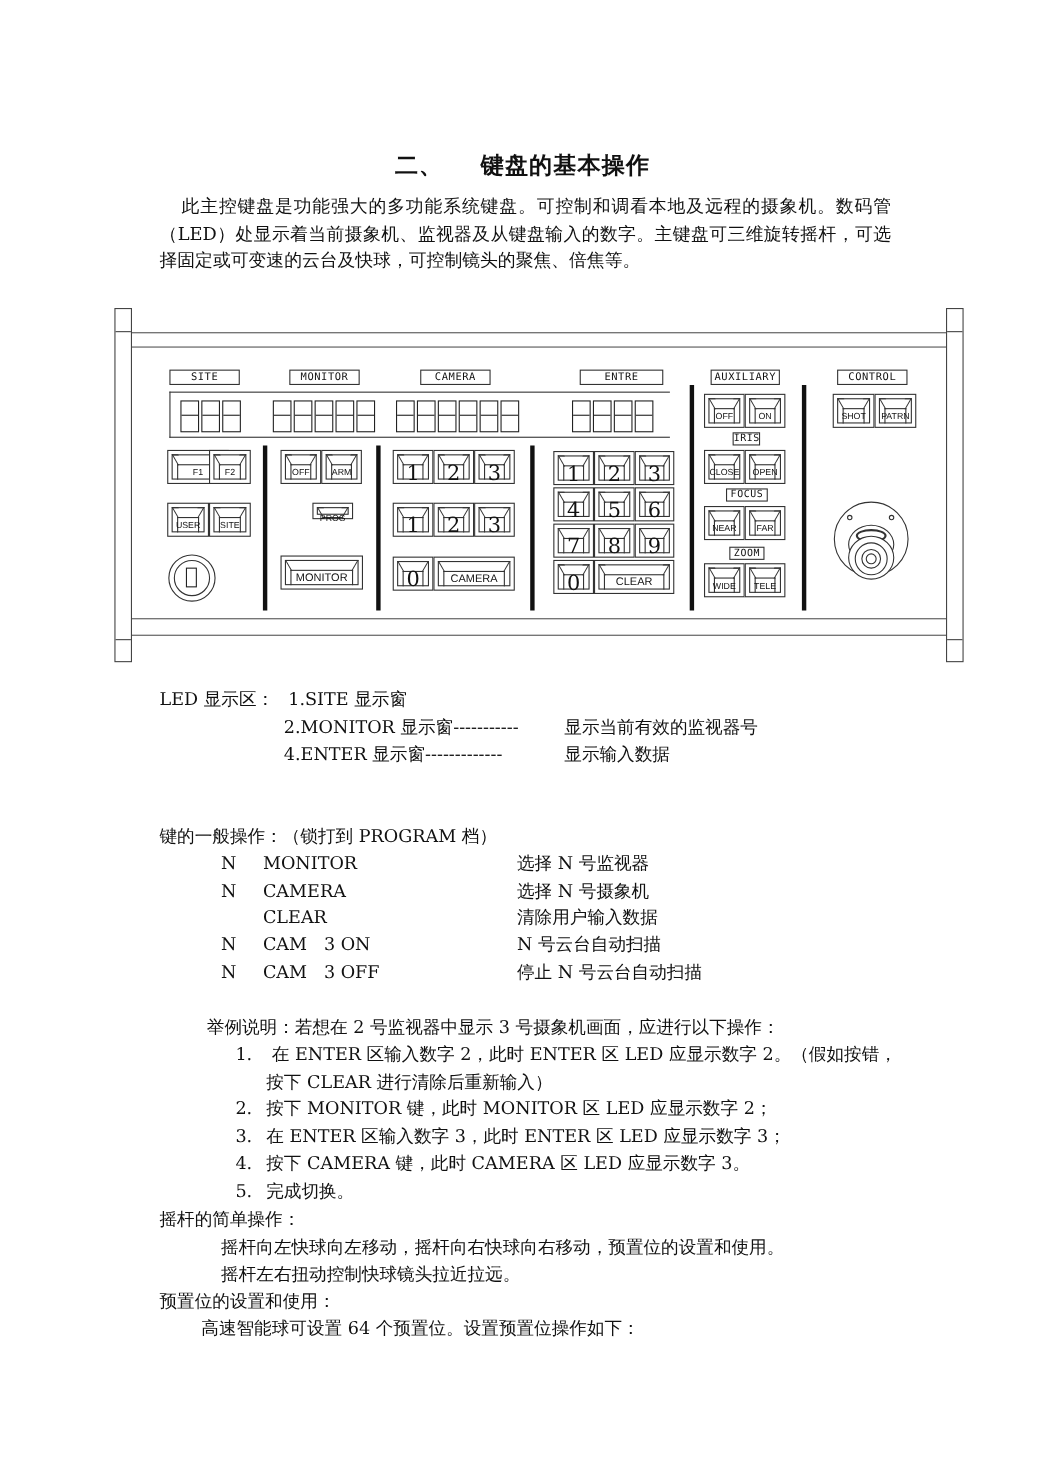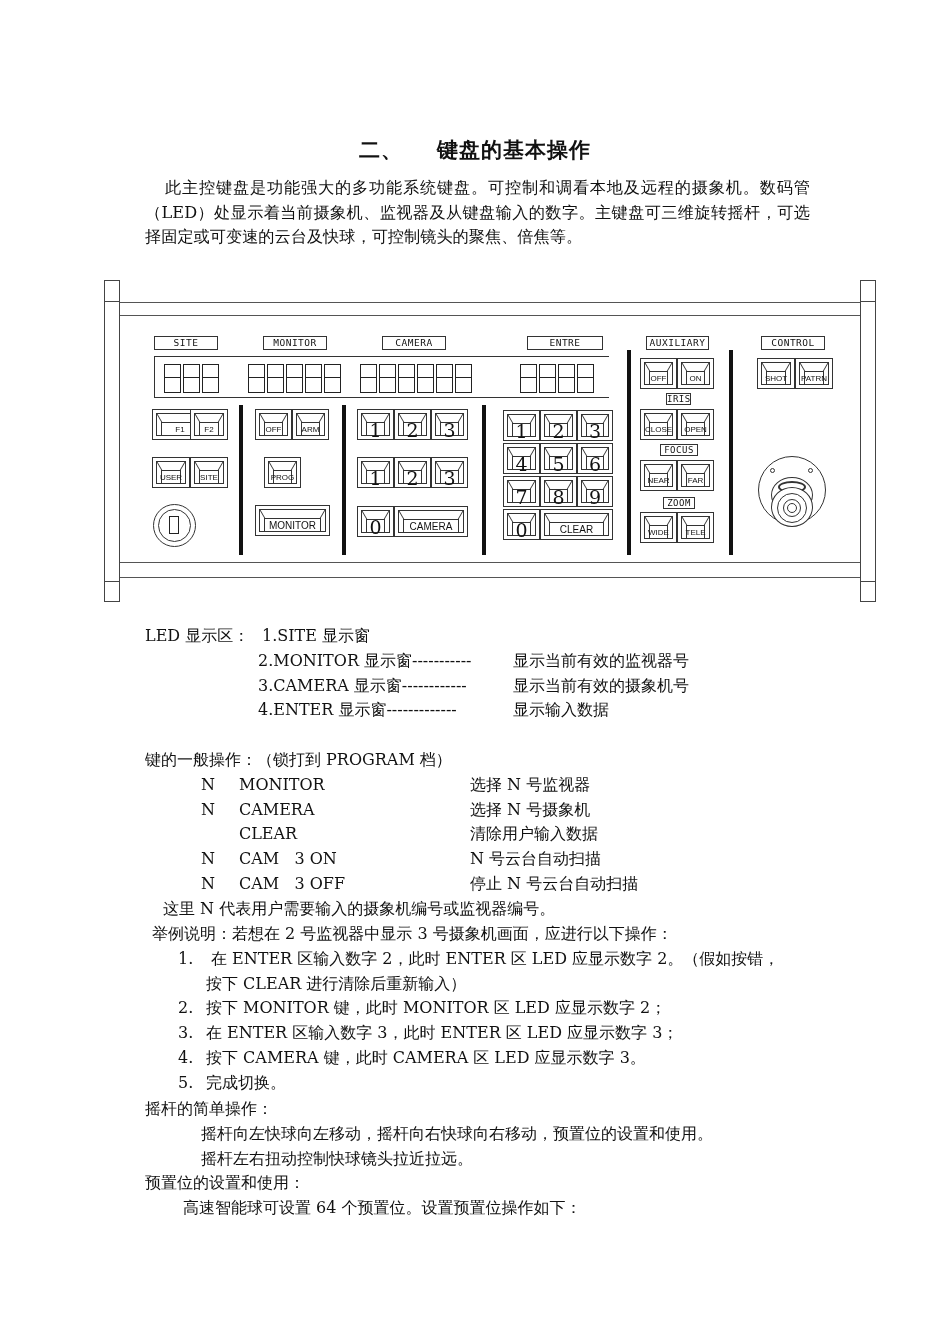"PROG" div.key { height: 31px -> 15px; left: 160px -> 180px }
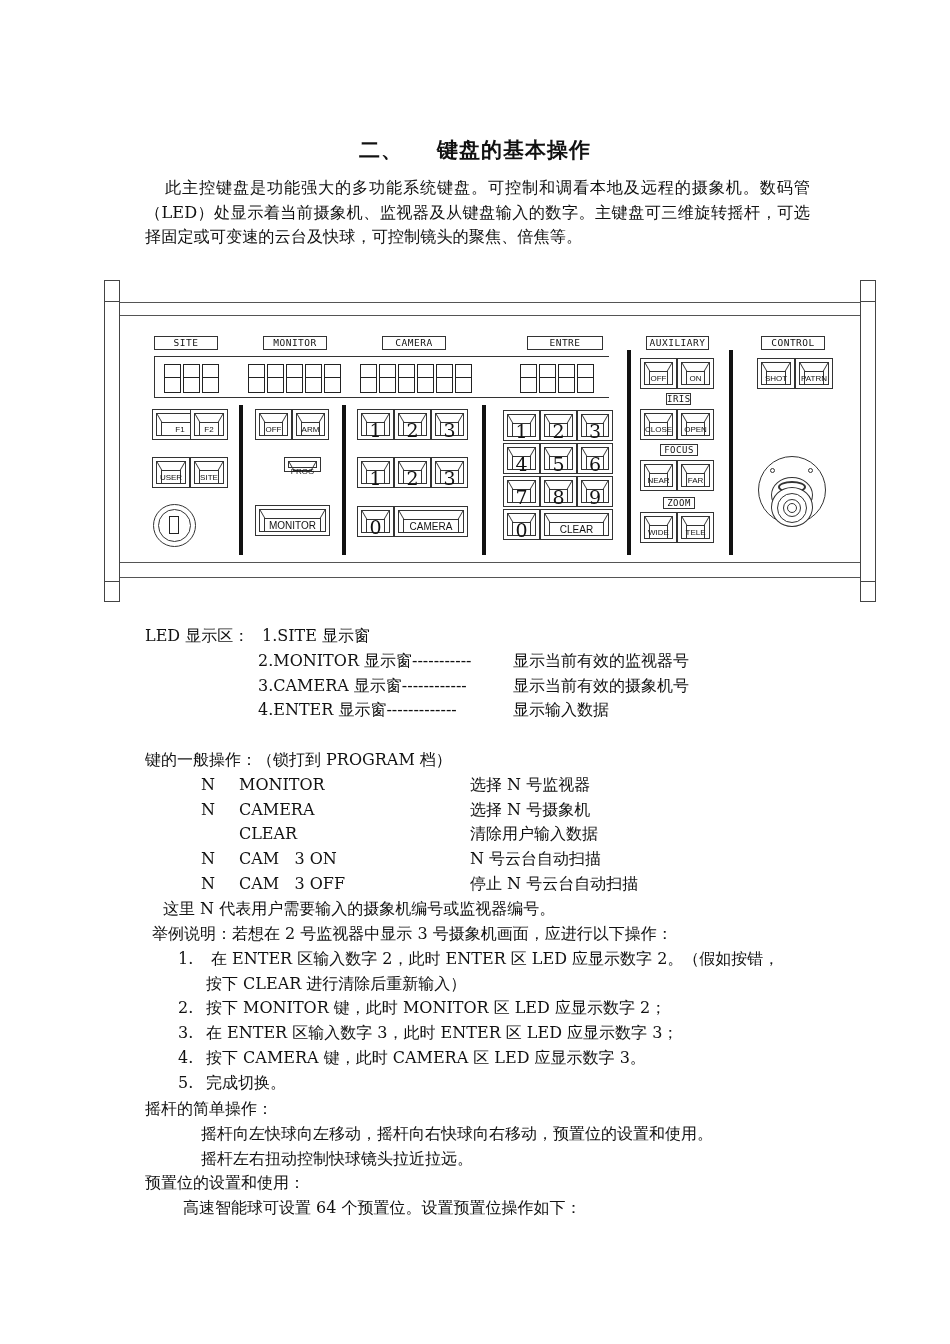"3.CAMERA 显示窗------------" div.row { html: <div> <span>3.CAMERA 显示窗------------</span> <span>显示当前有效的摄象机号</span> </div> -> none }
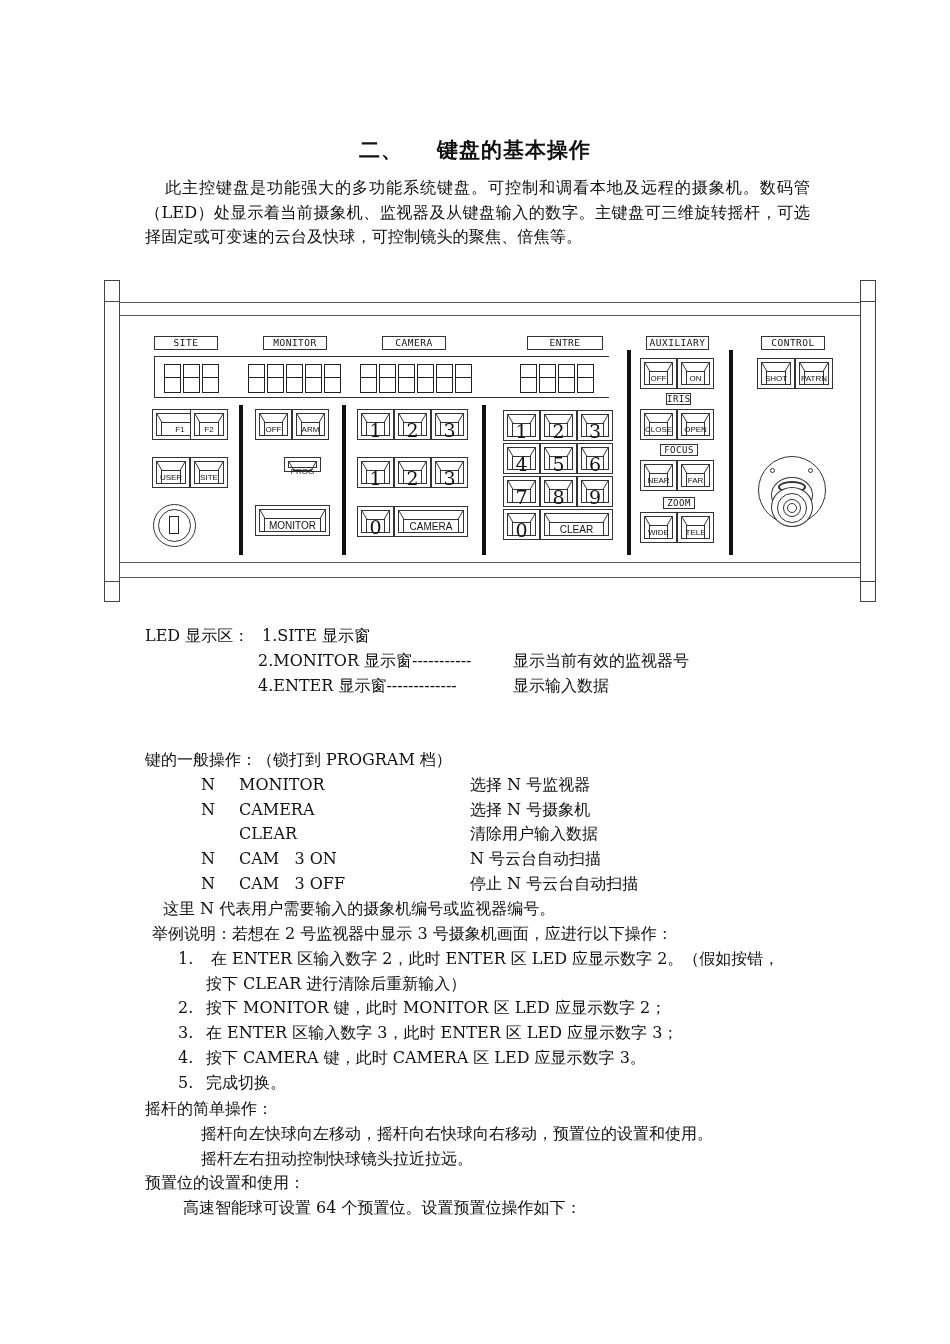"这里 N 代表用户需要输入的摄象机编号或监视器编号。" div.row { html: <div> <span>这里 N 代表用户需要输入的摄象机编号或监视器编号。</span> </div> -> none }
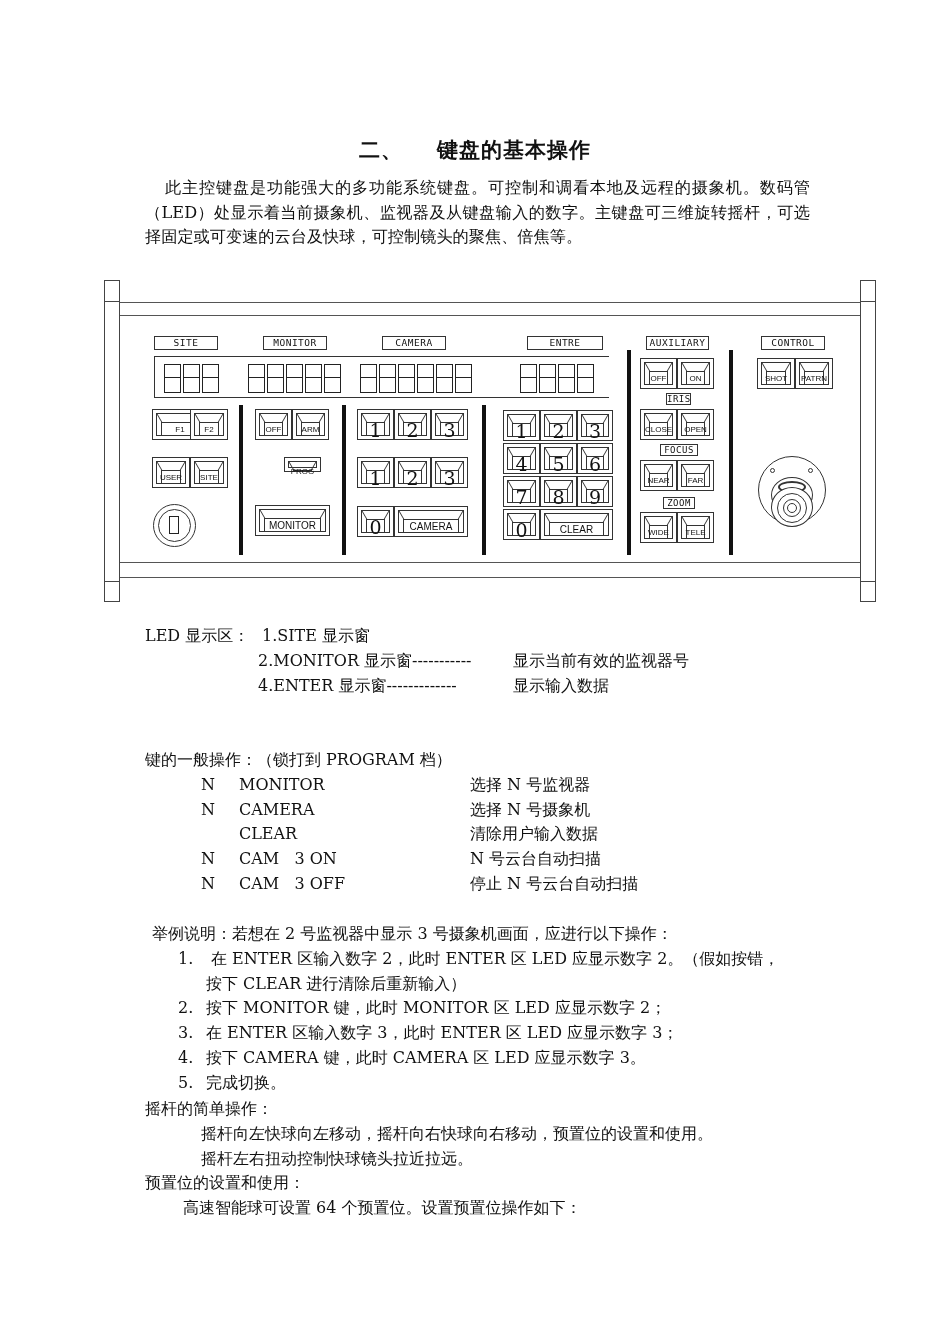"举例说明：若想在 2 号监视器中显示 3 号摄象机画面，应进行以下操作：" div.abs { margin-left: none -> 36px }
